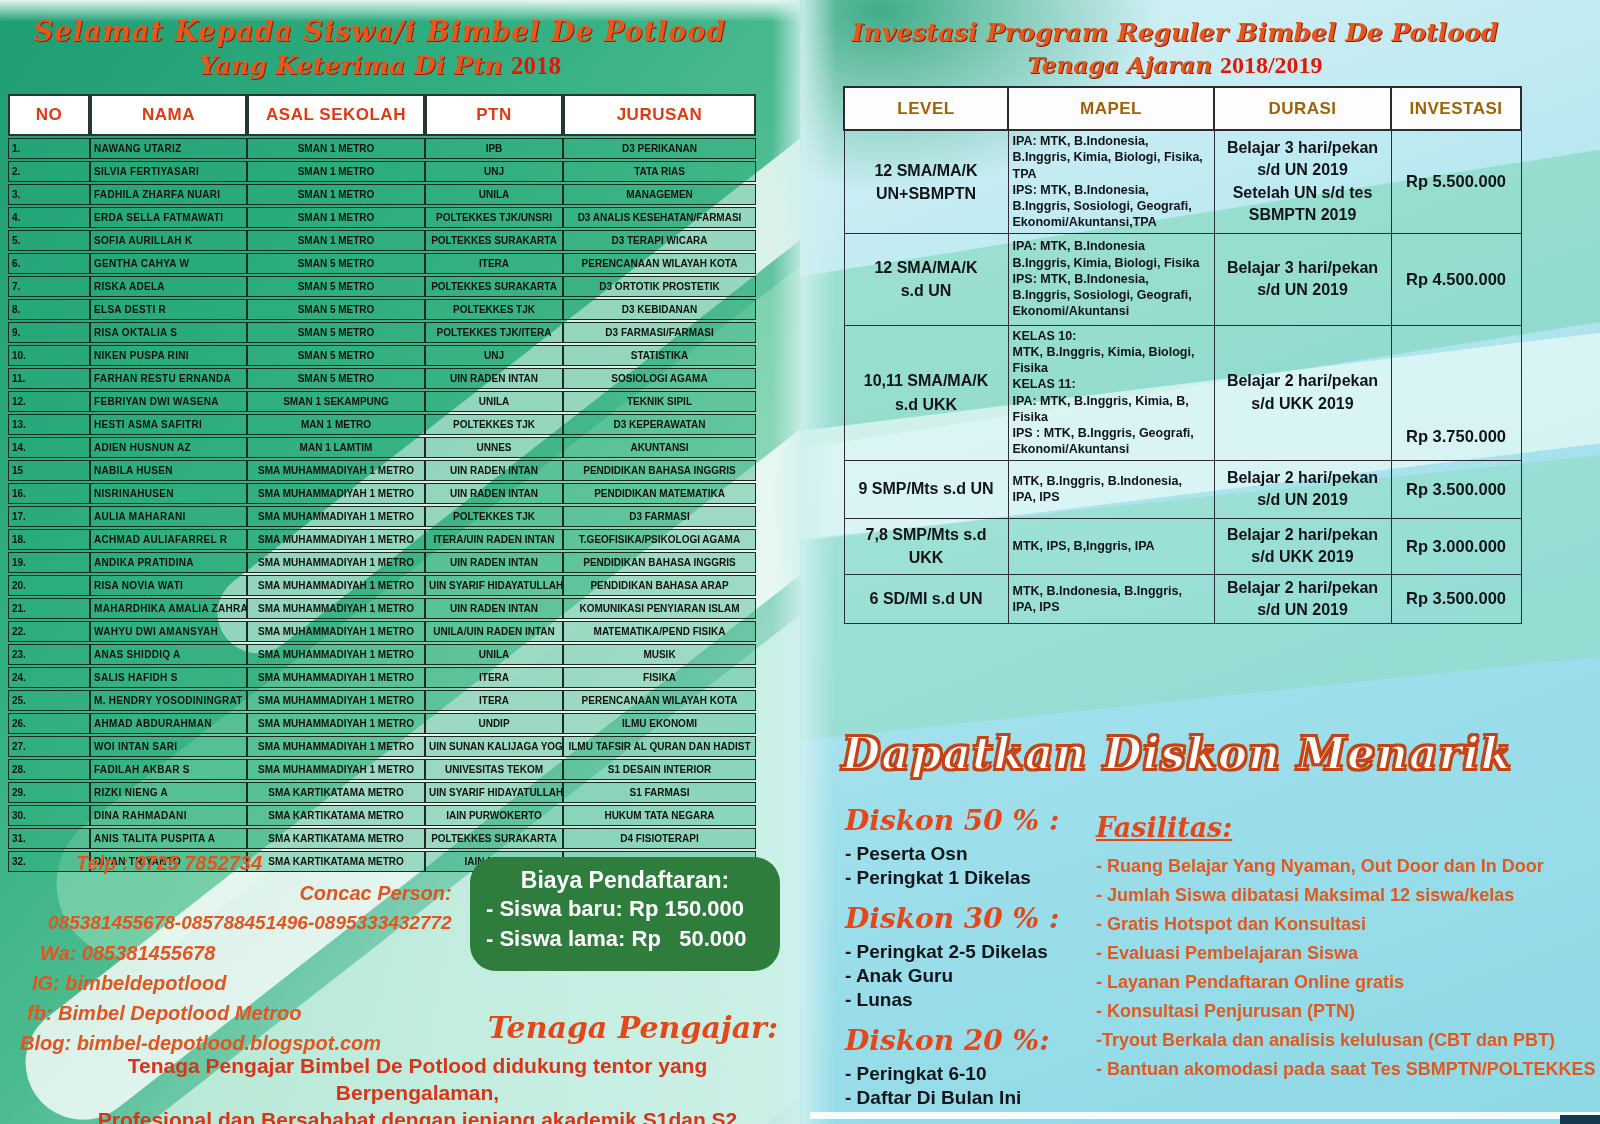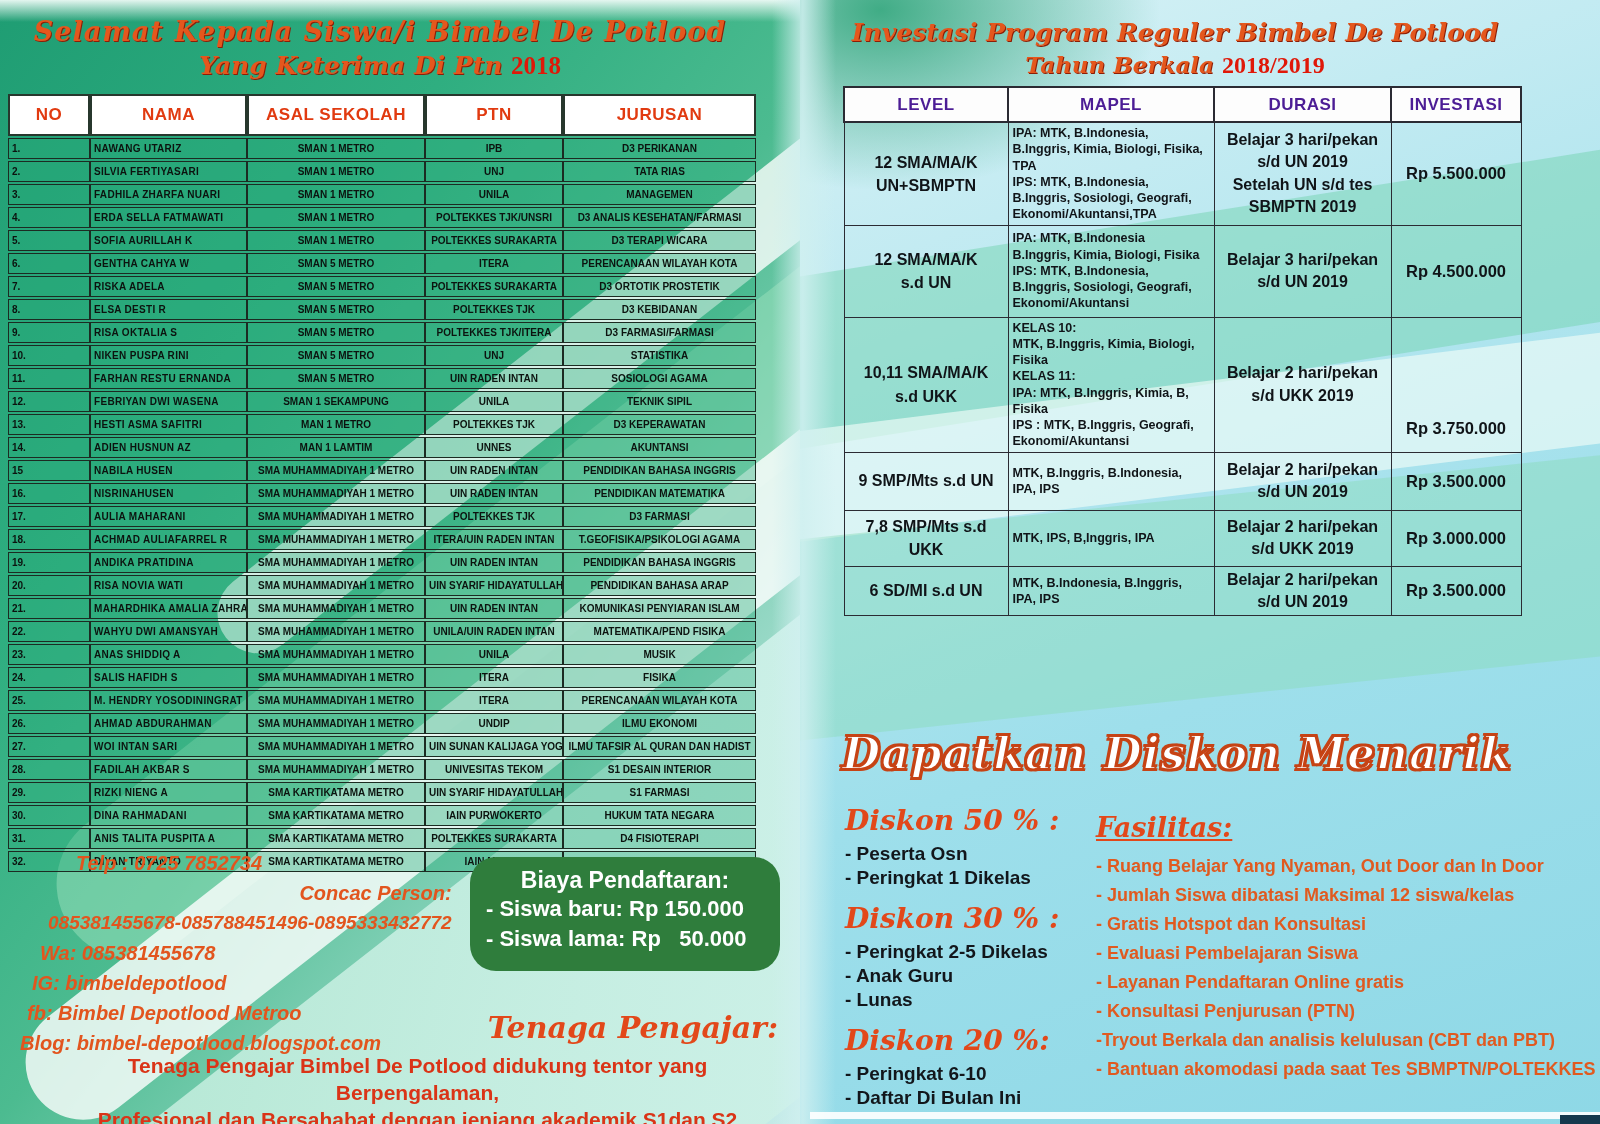"Tahun Berkala" span { text: Tahun Berkala -> Tenaga Ajaran }
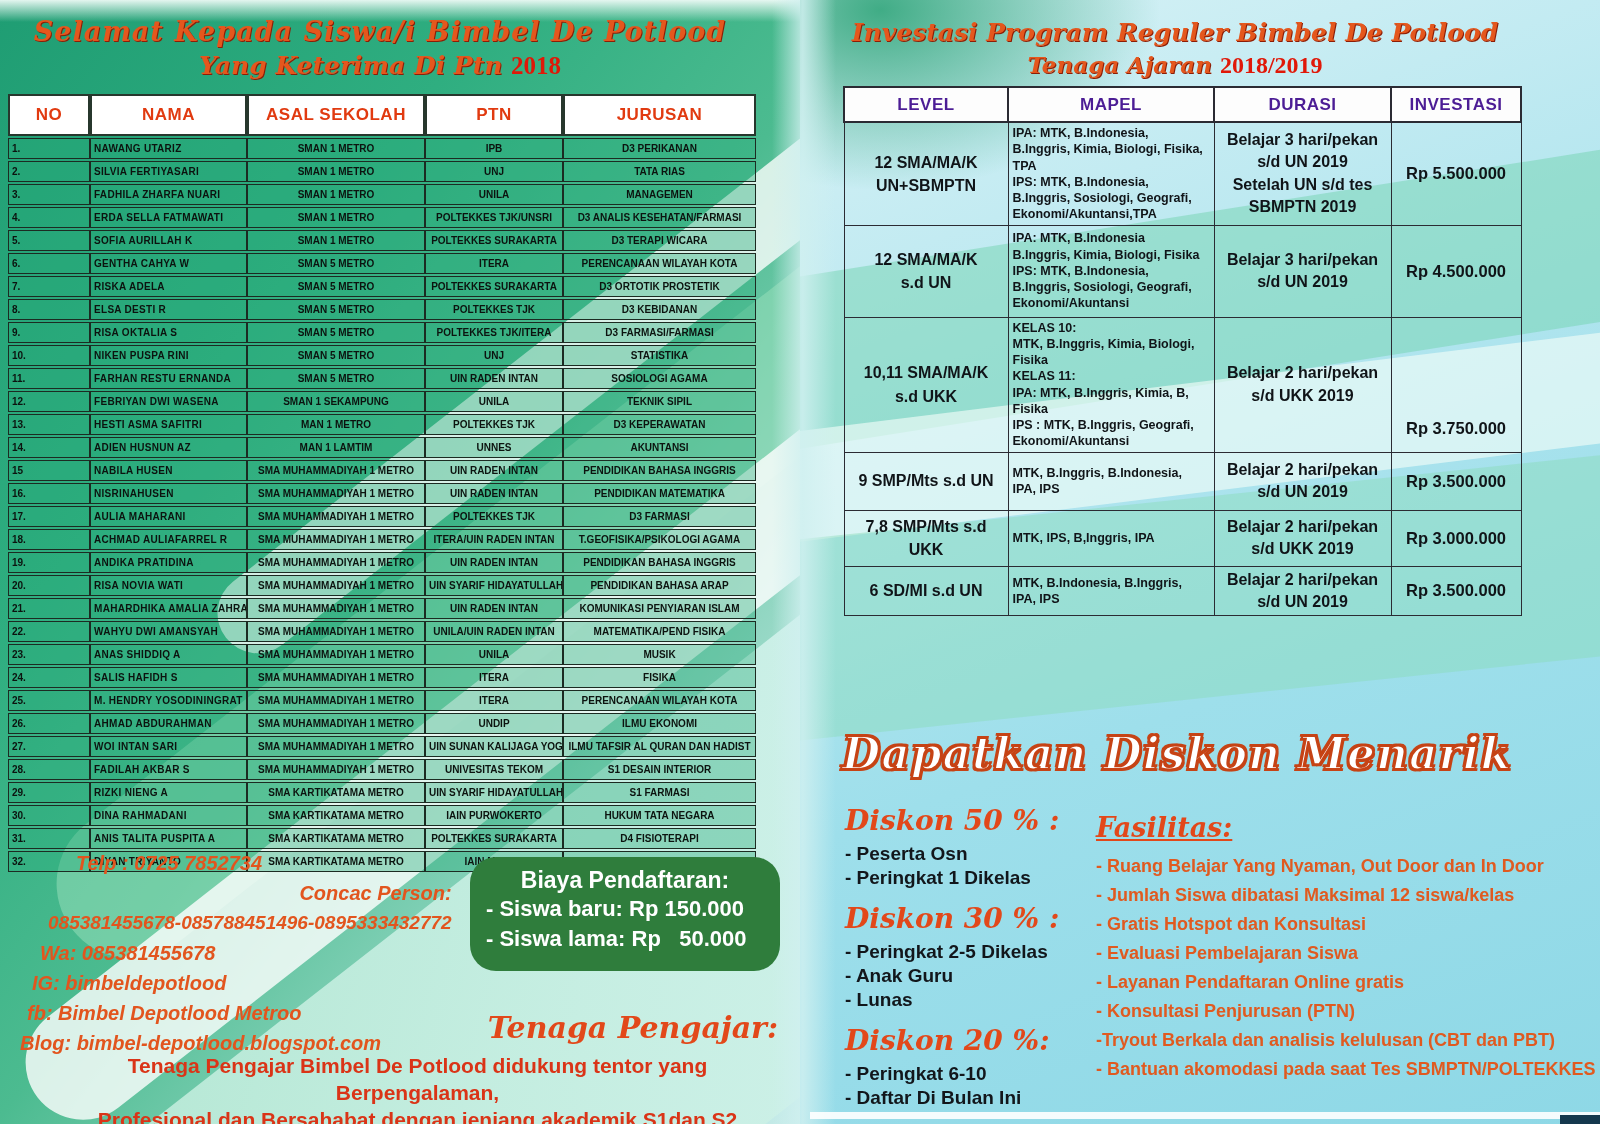"LEVEL" .investment-table th { color: #4c1d95 -> #a16207; height: 35px -> 43px }
